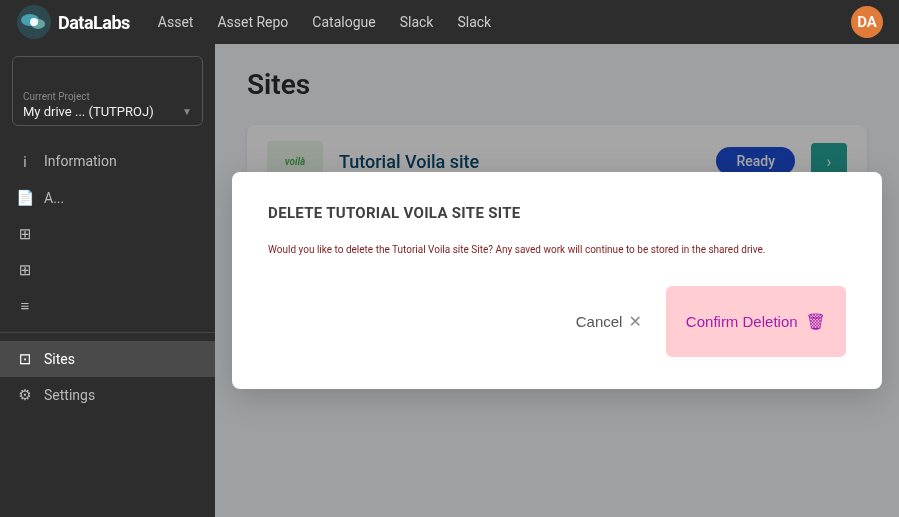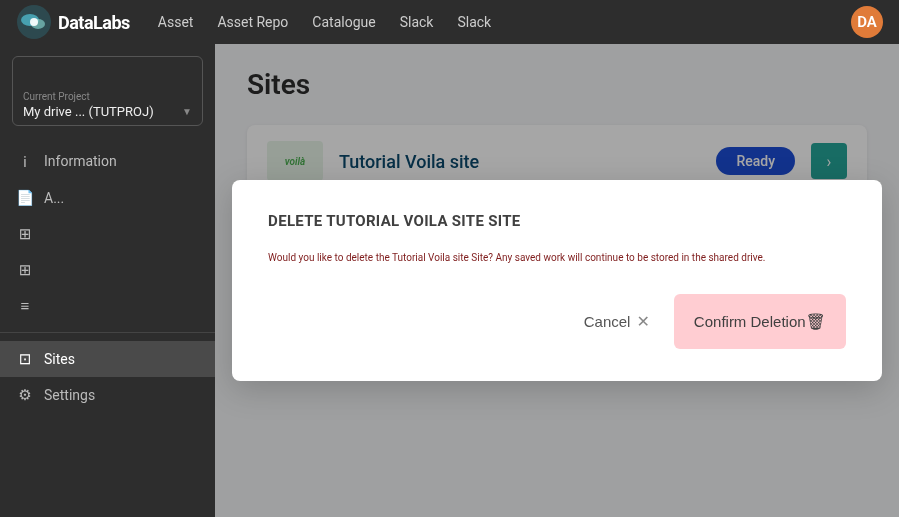"Confirm Deletion" .confirm-btn { color: #404040 -> #a21caf; gap: none -> 8px; padding: 18px 20px -> 26px 20px }
